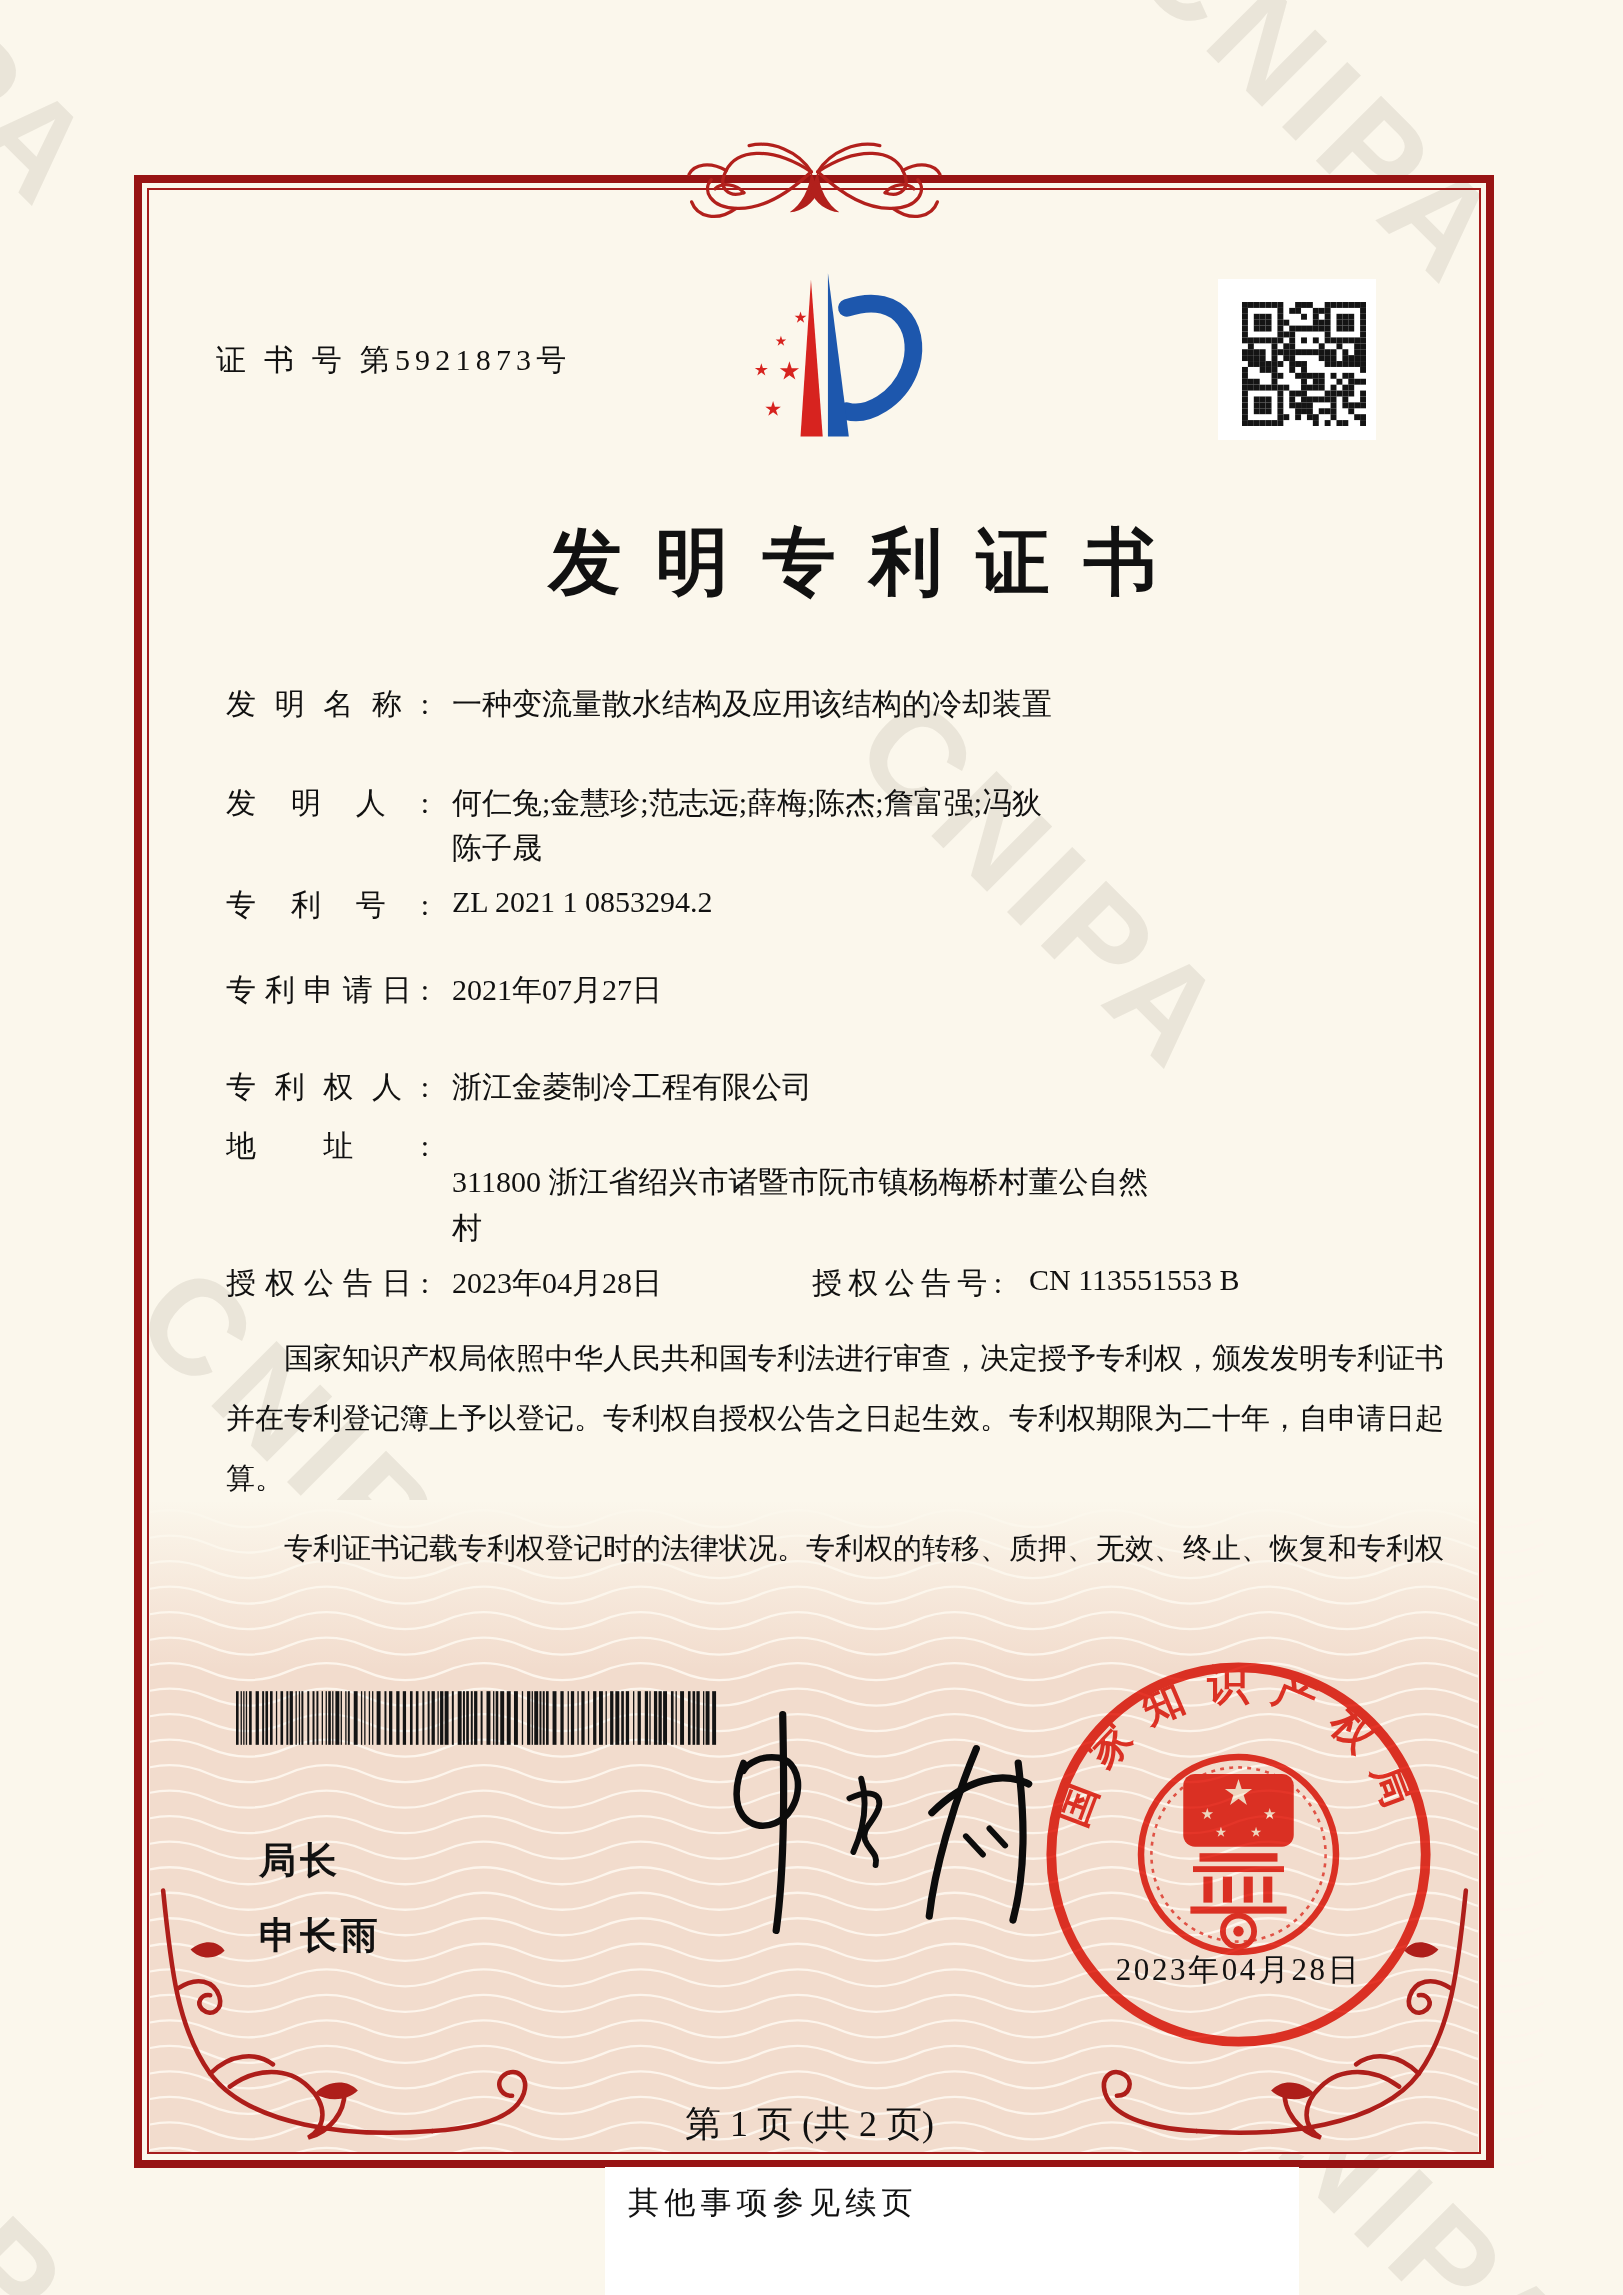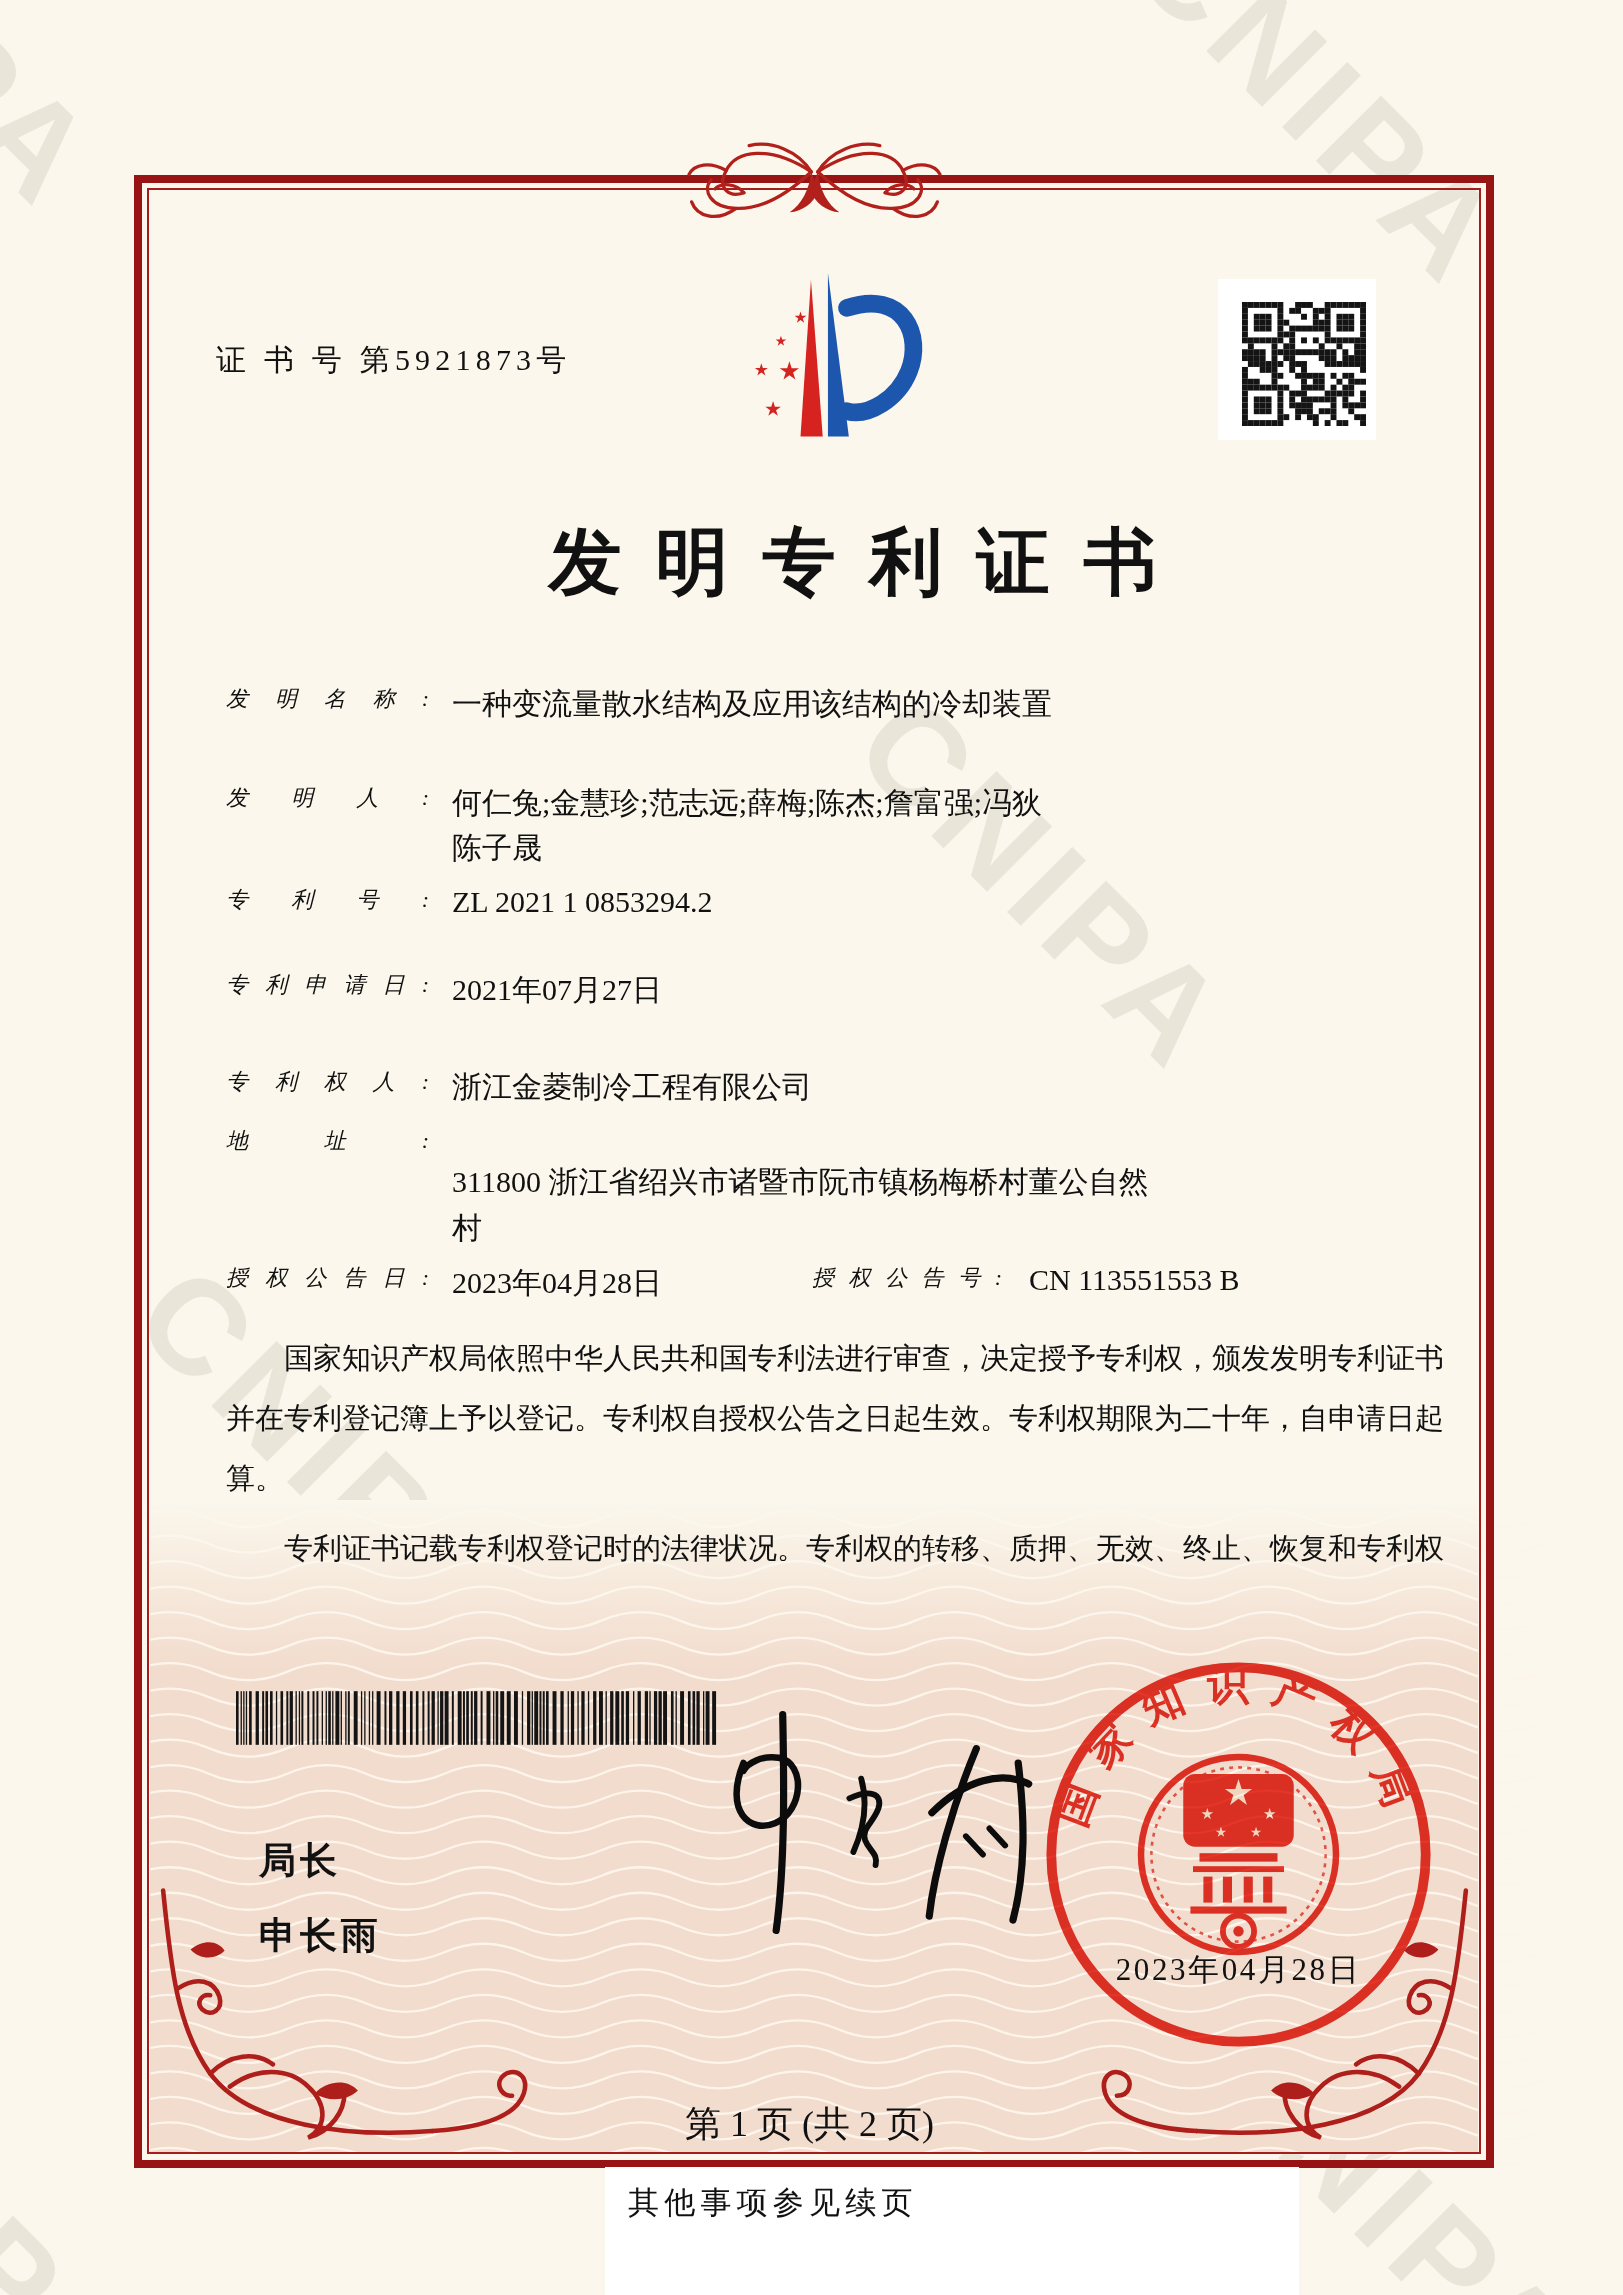"发明名称:" .lbl { font-size: 22px -> 30px; font-style: italic -> none }
